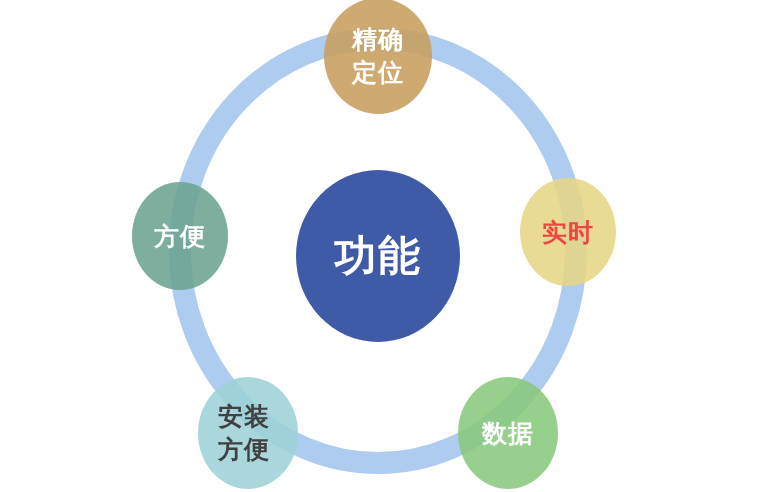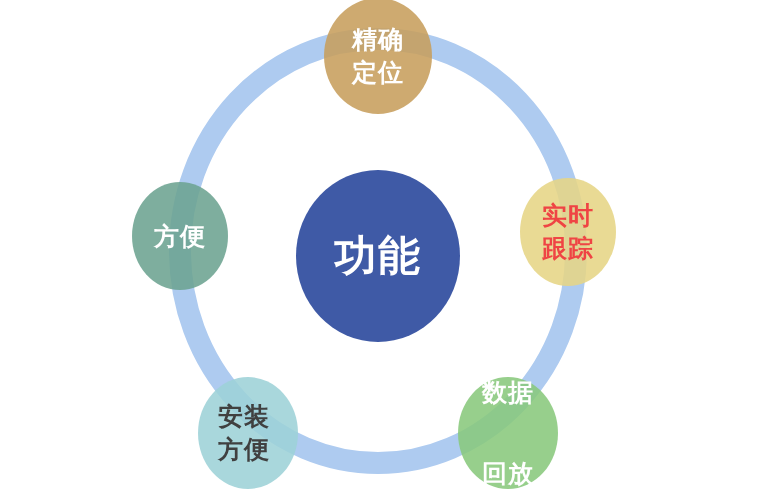"跟踪" span.line { html: <span>跟踪</span> -> none }
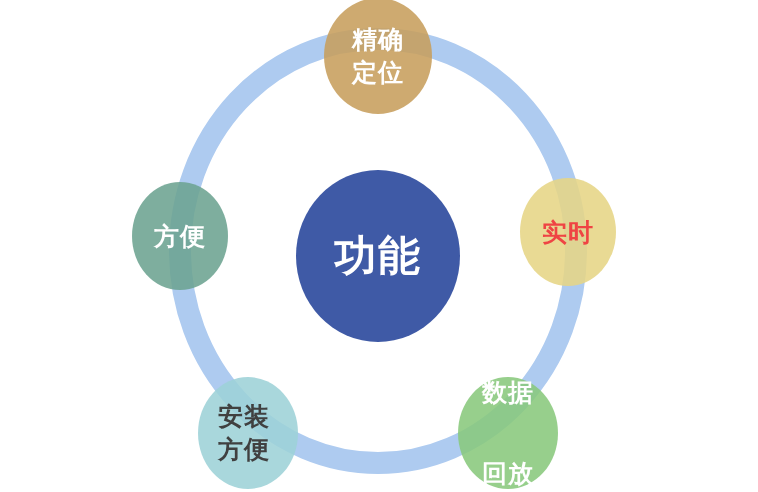"回放" span.line { html: <span>回放</span> -> none }
